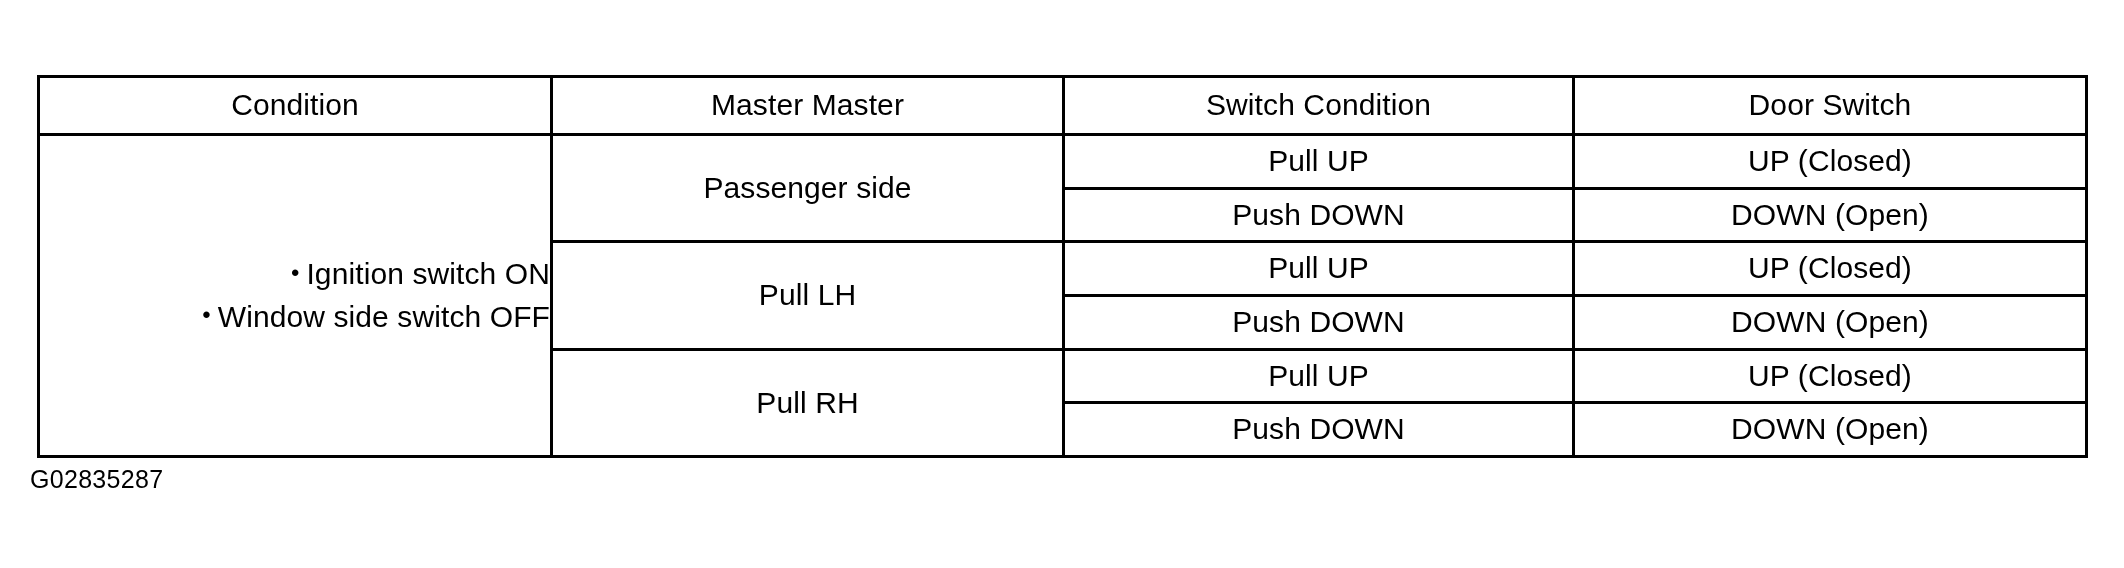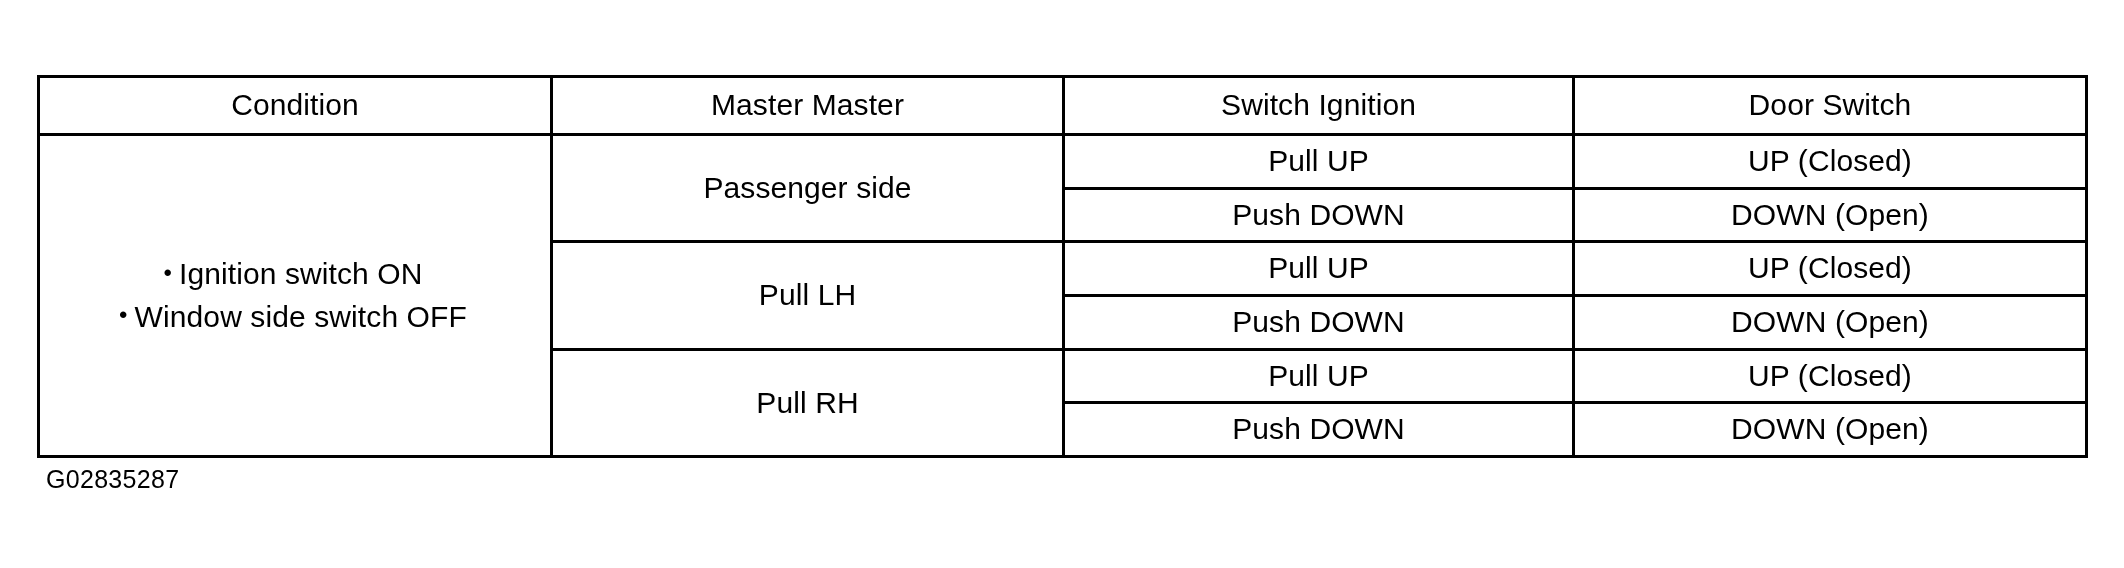"Switch Ignition" th { text: Ignition -> Condition }
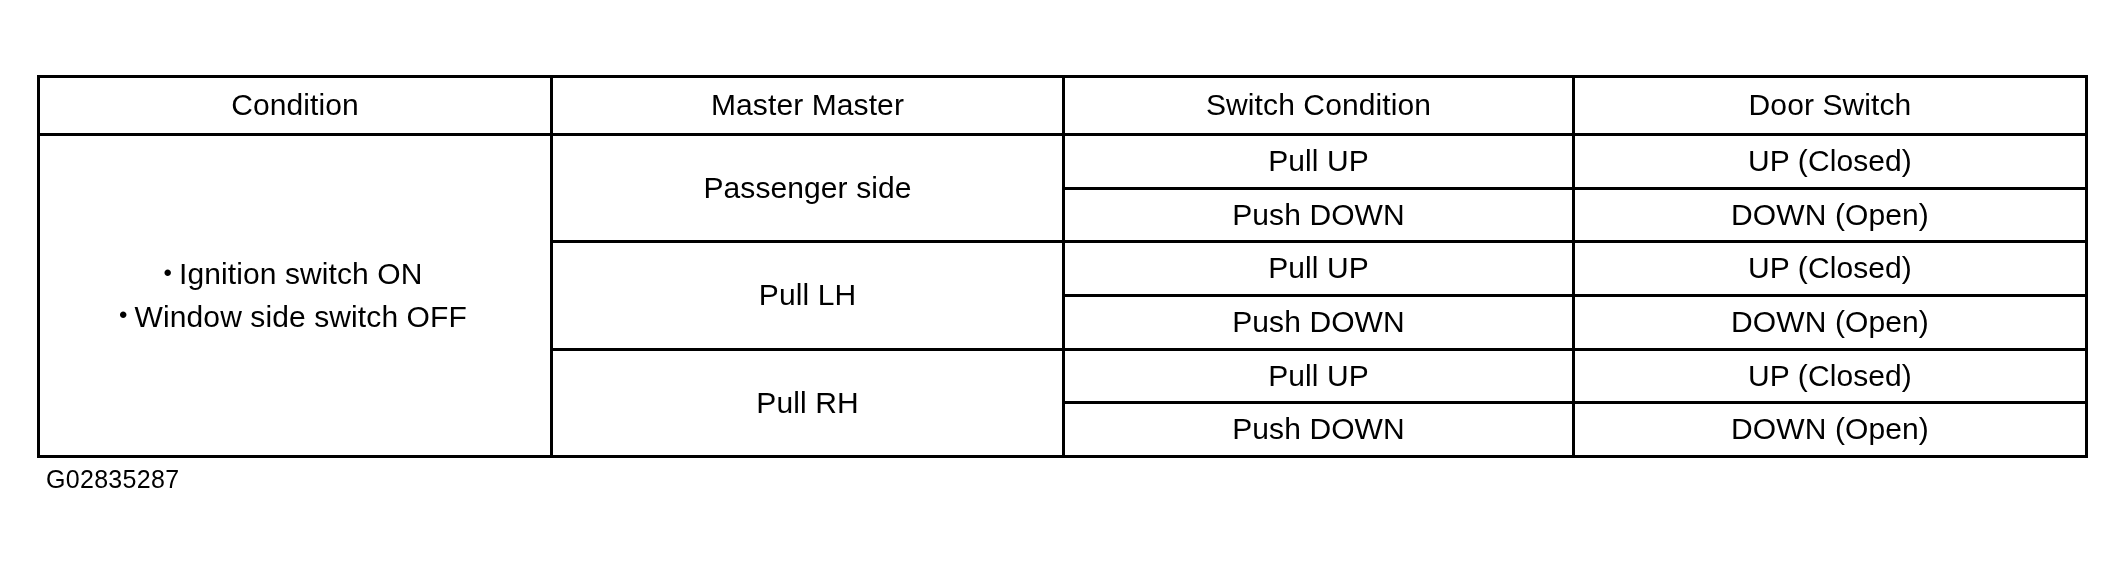"• Ignition switch ON" .condition-list { text-align: center -> right }
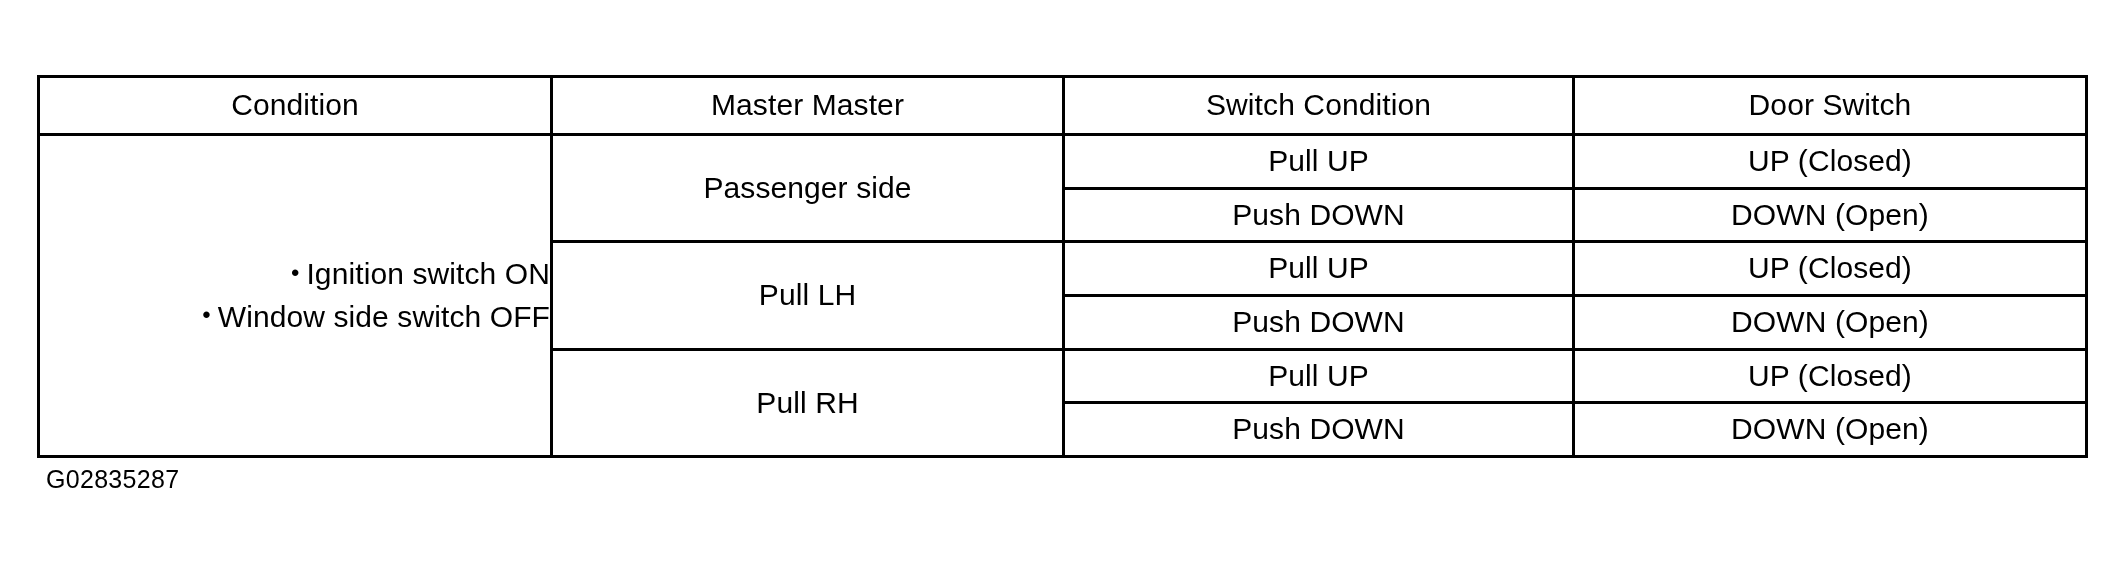"G02835287" #figure-caption { left: 46px -> 30px }
